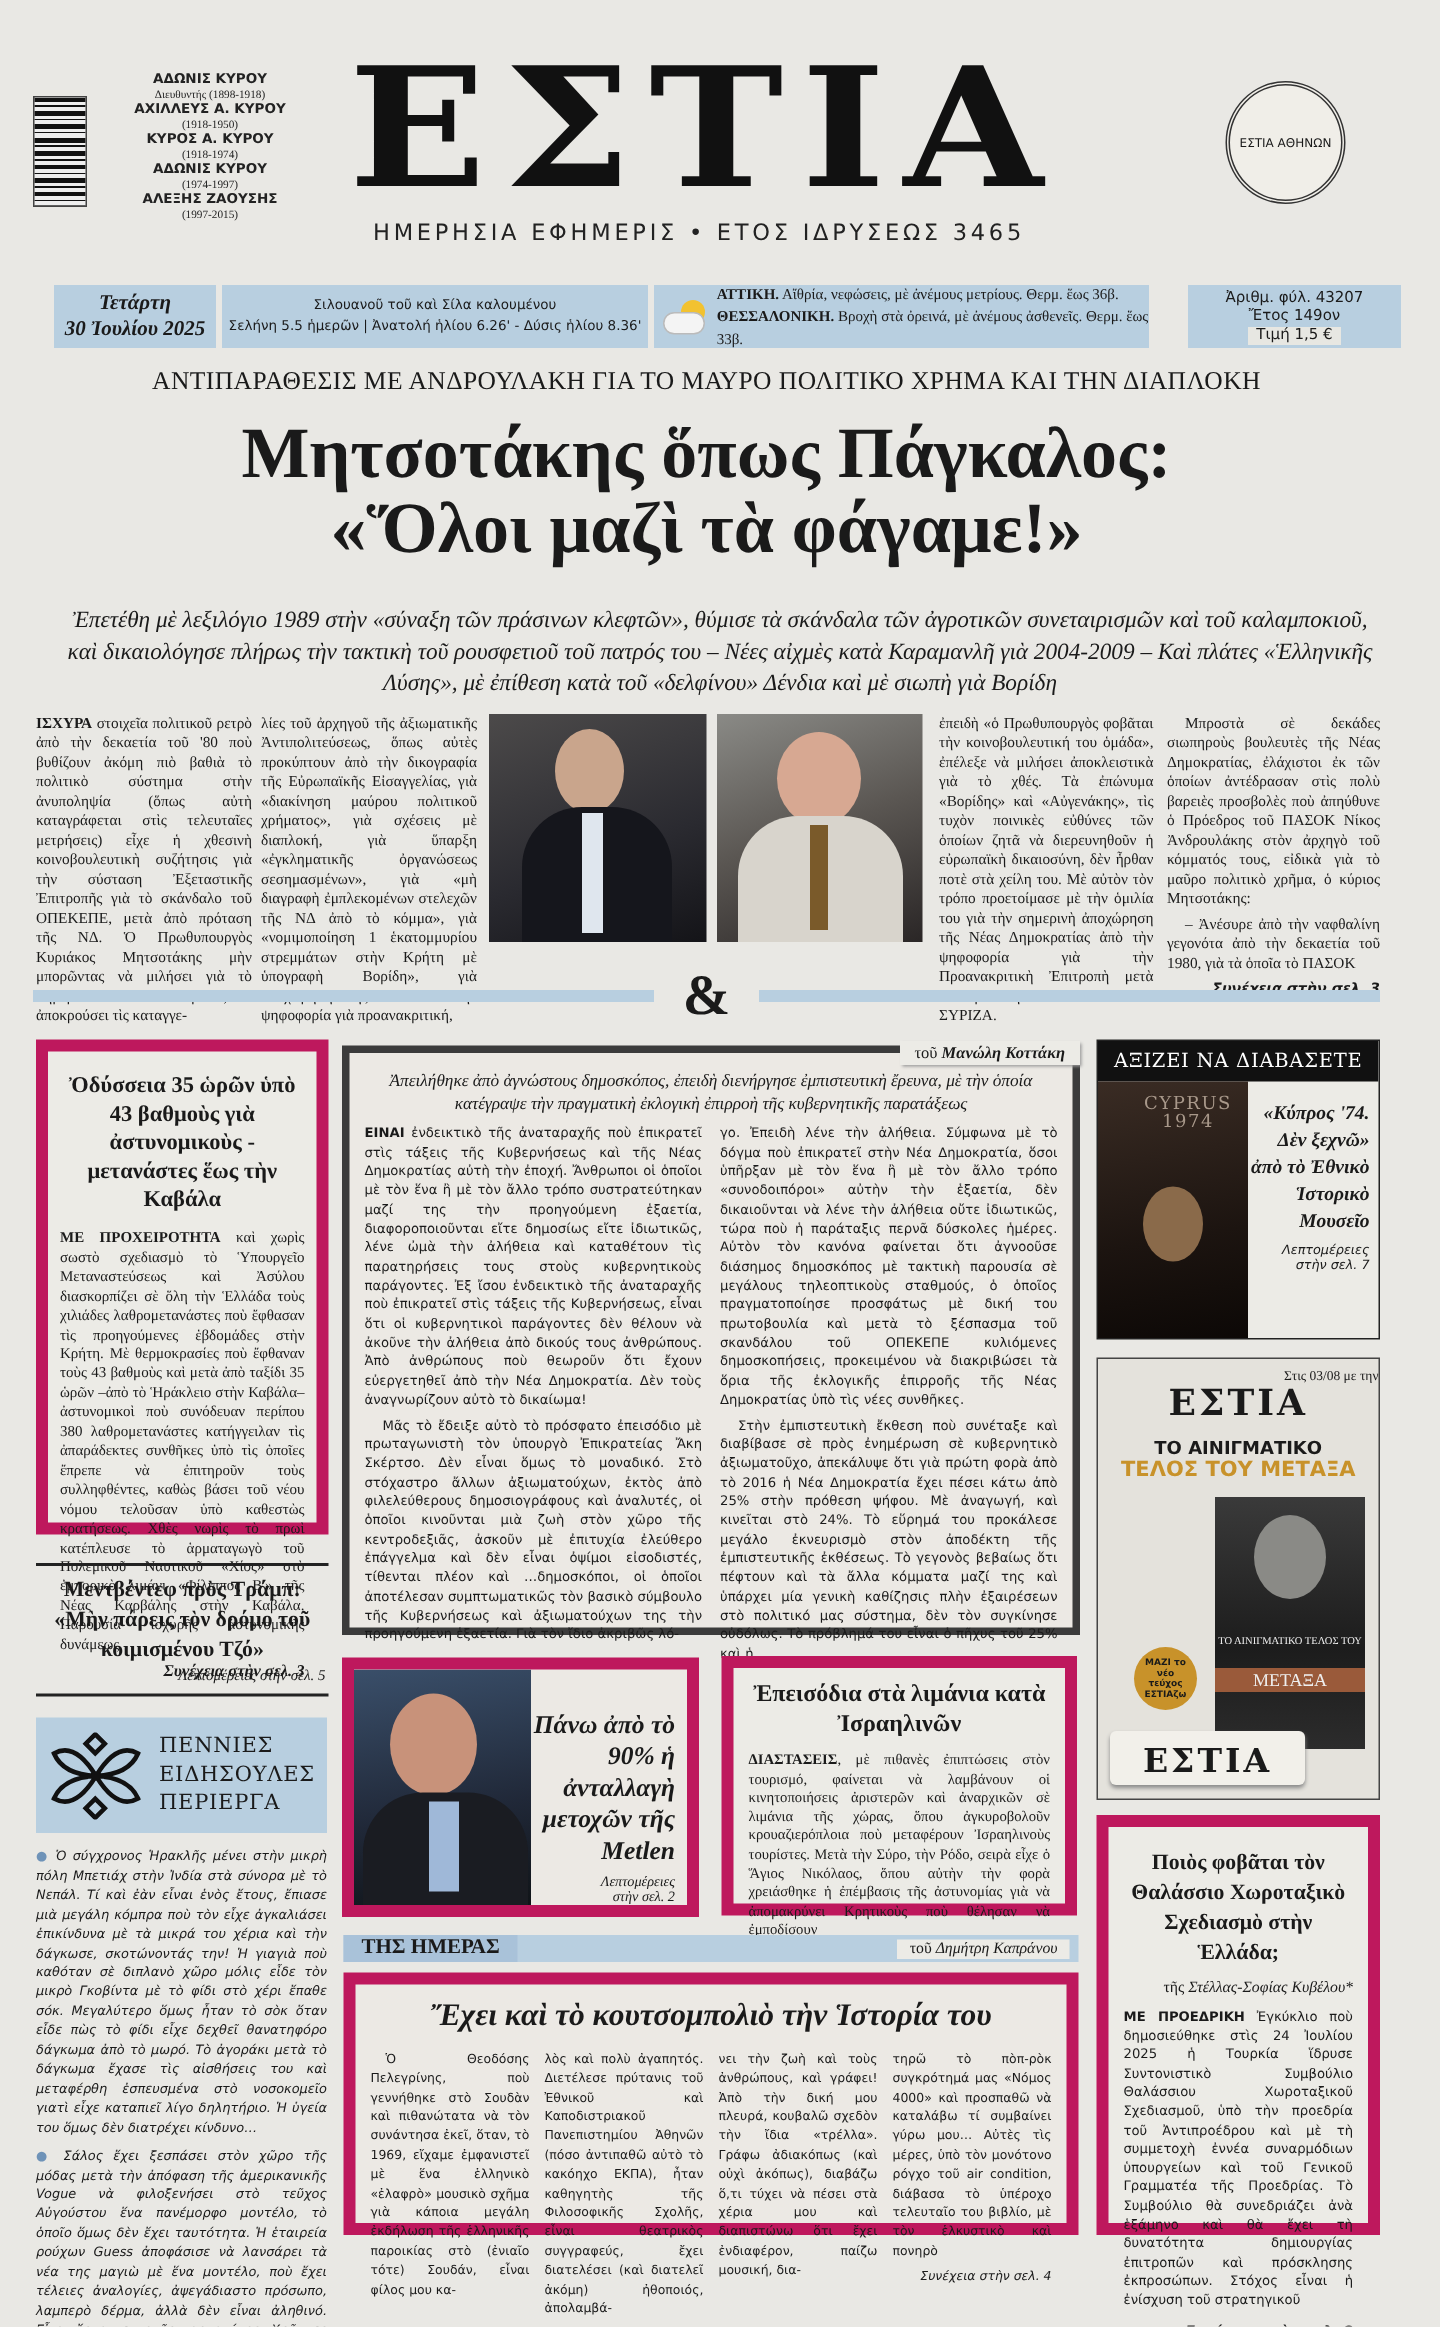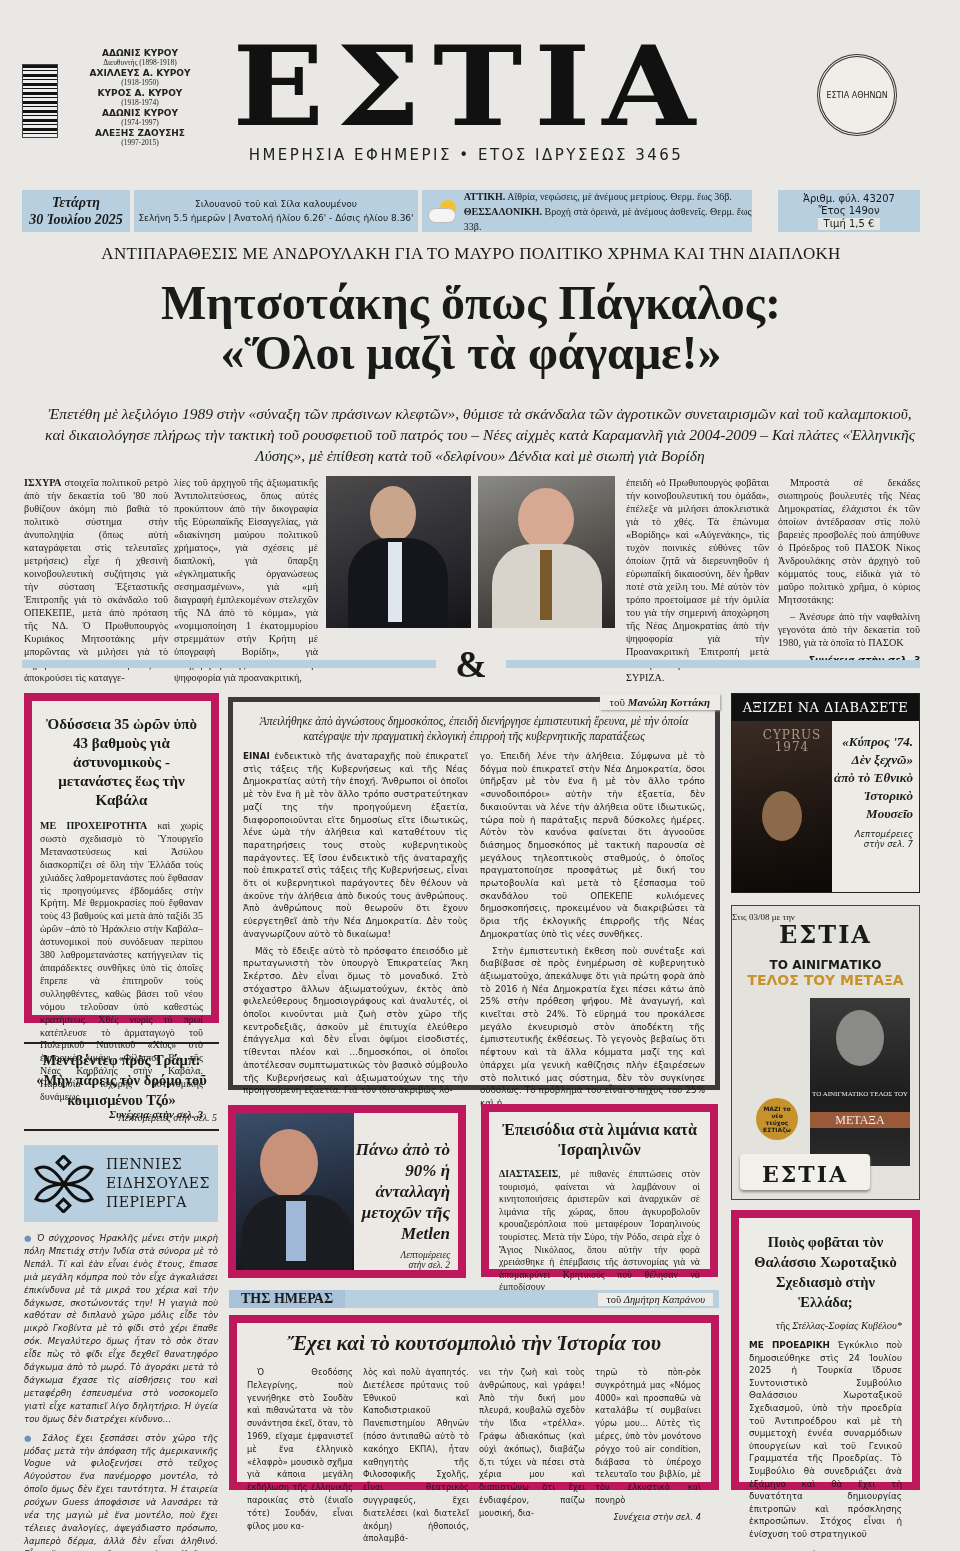"Τετάρτη" .infobar { left: 22px -> 36px }
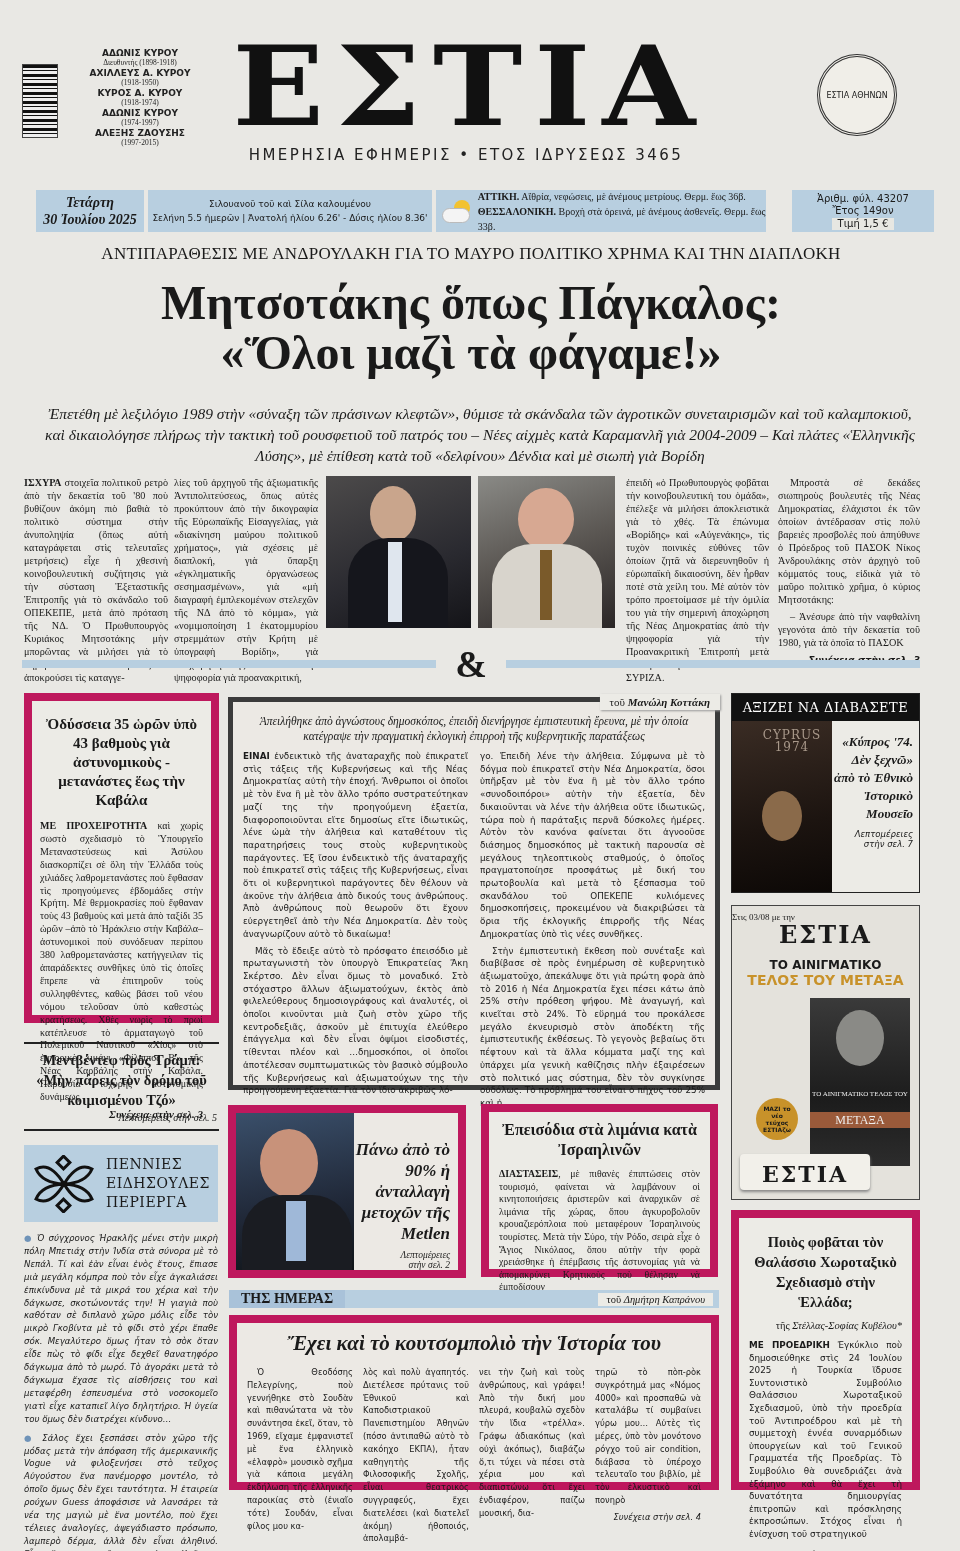"Στις 03/08 με την" div { text-align: left -> right }
